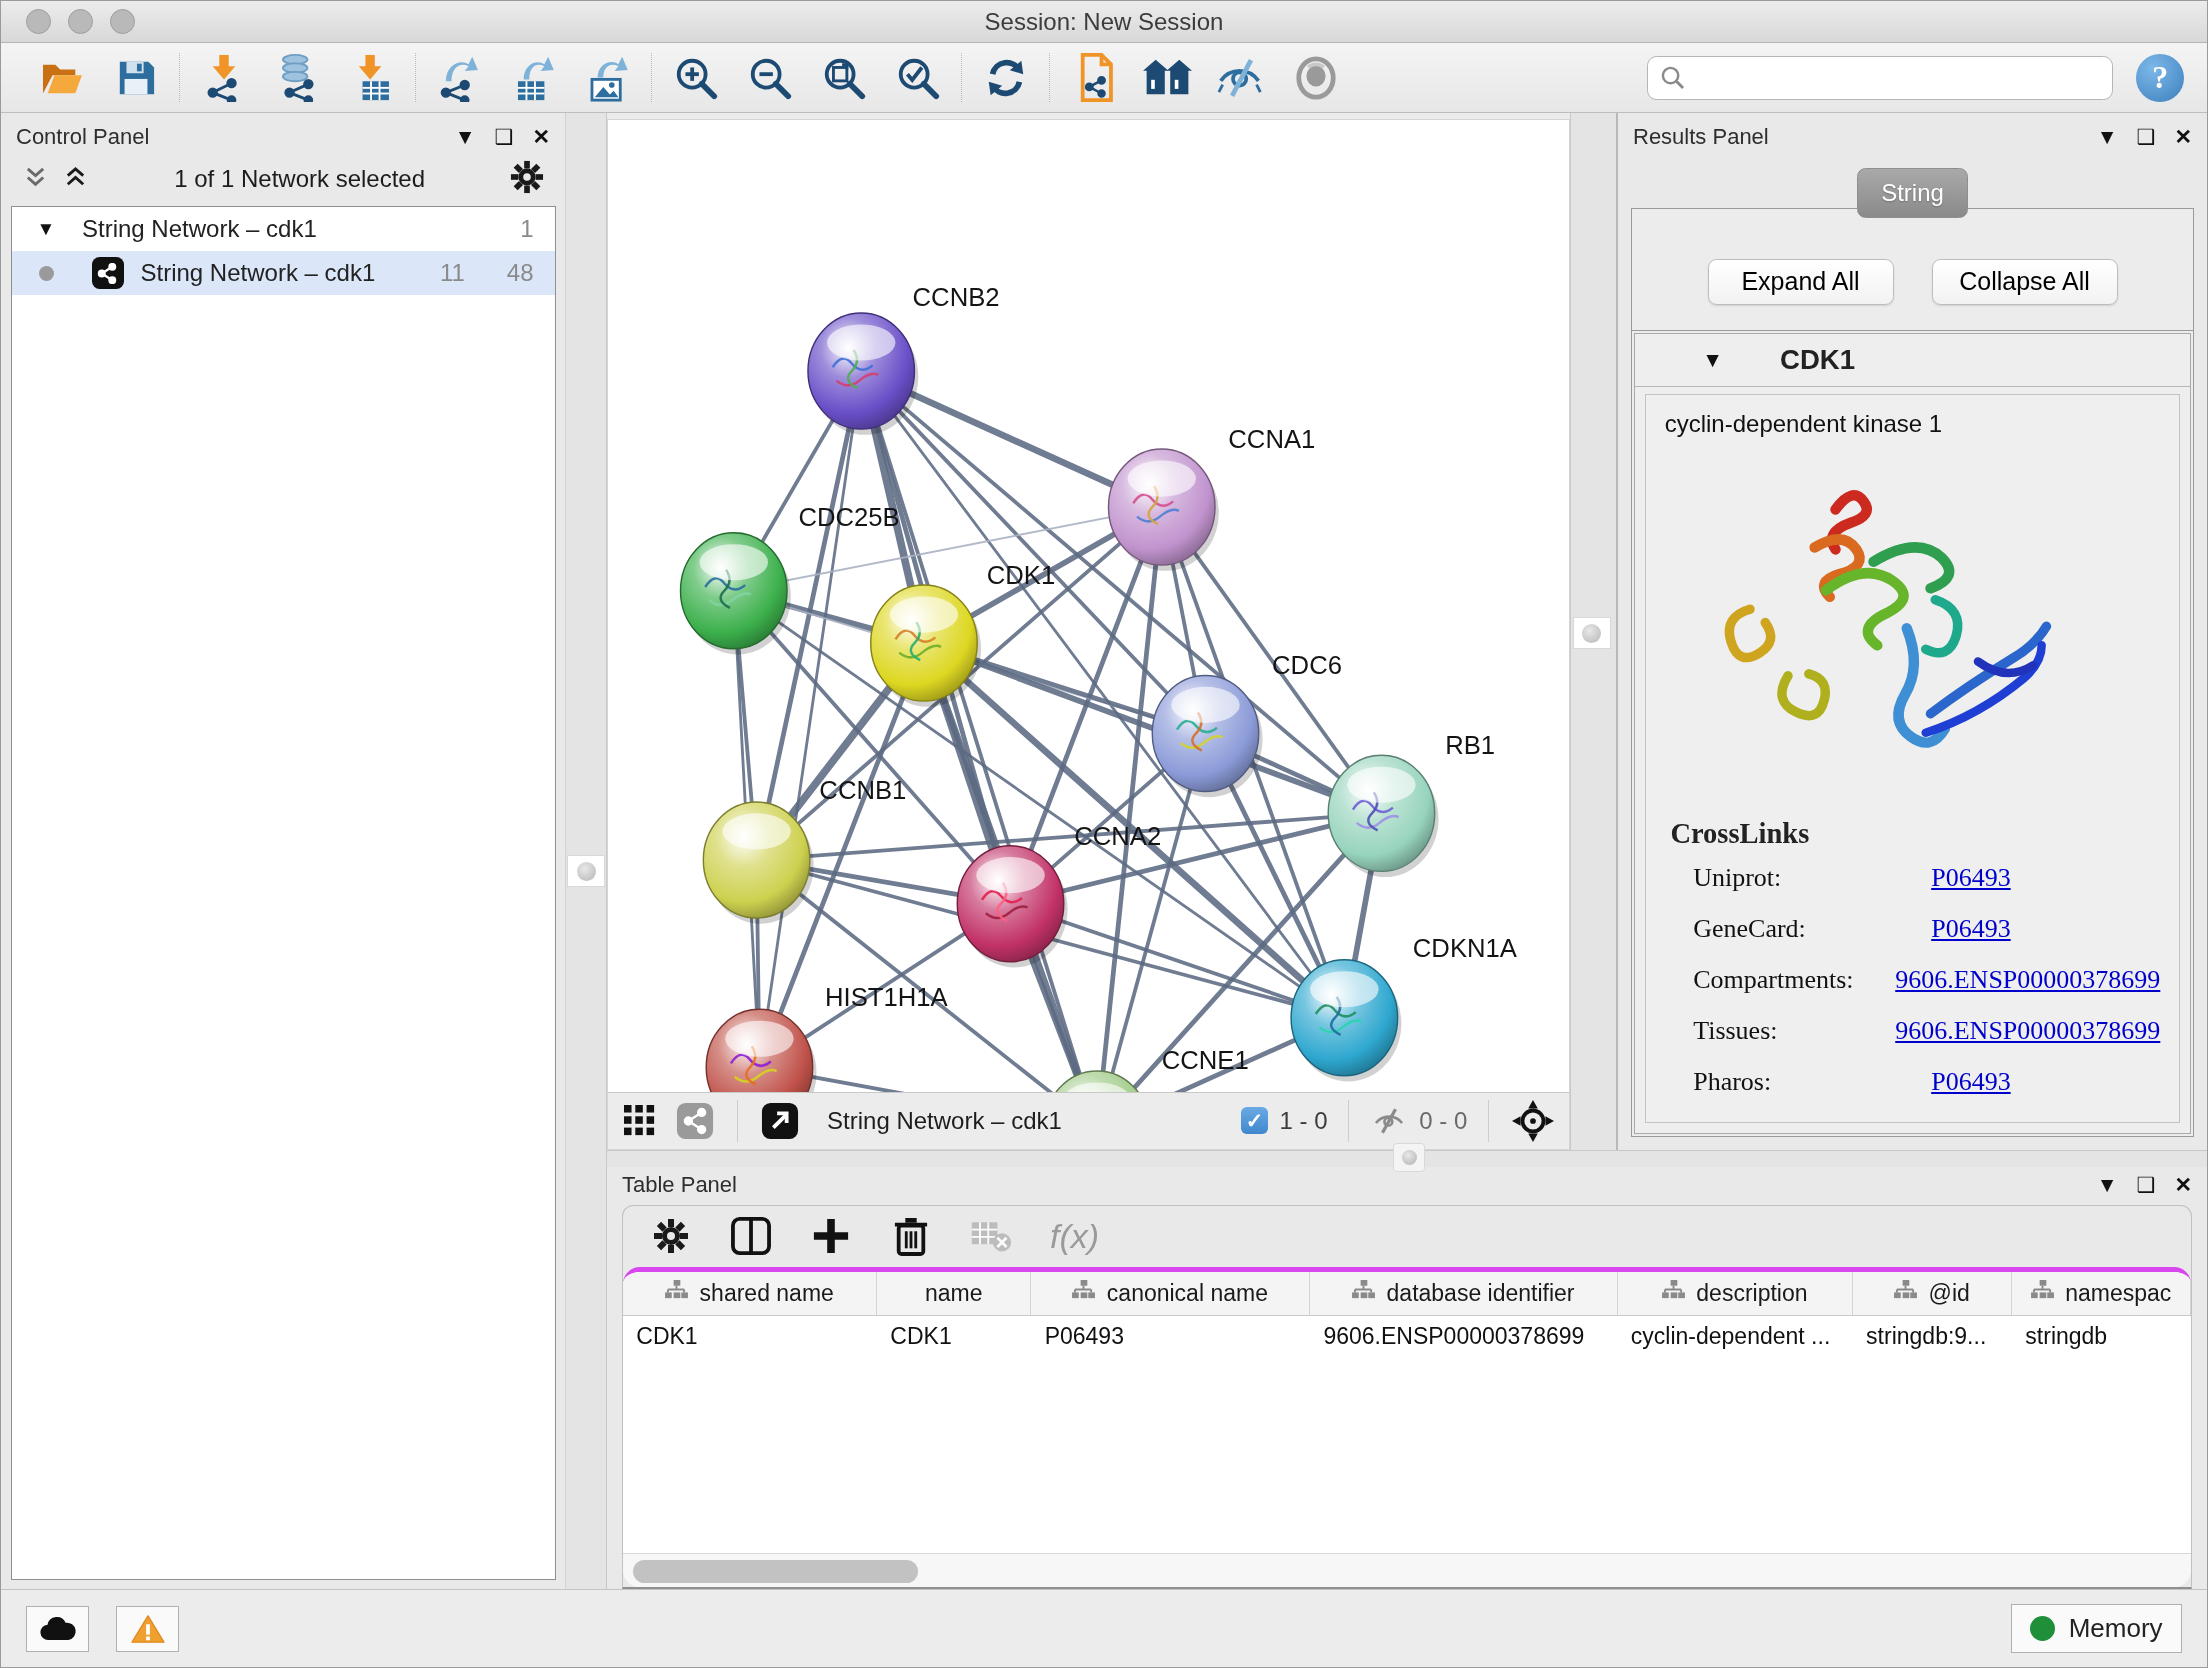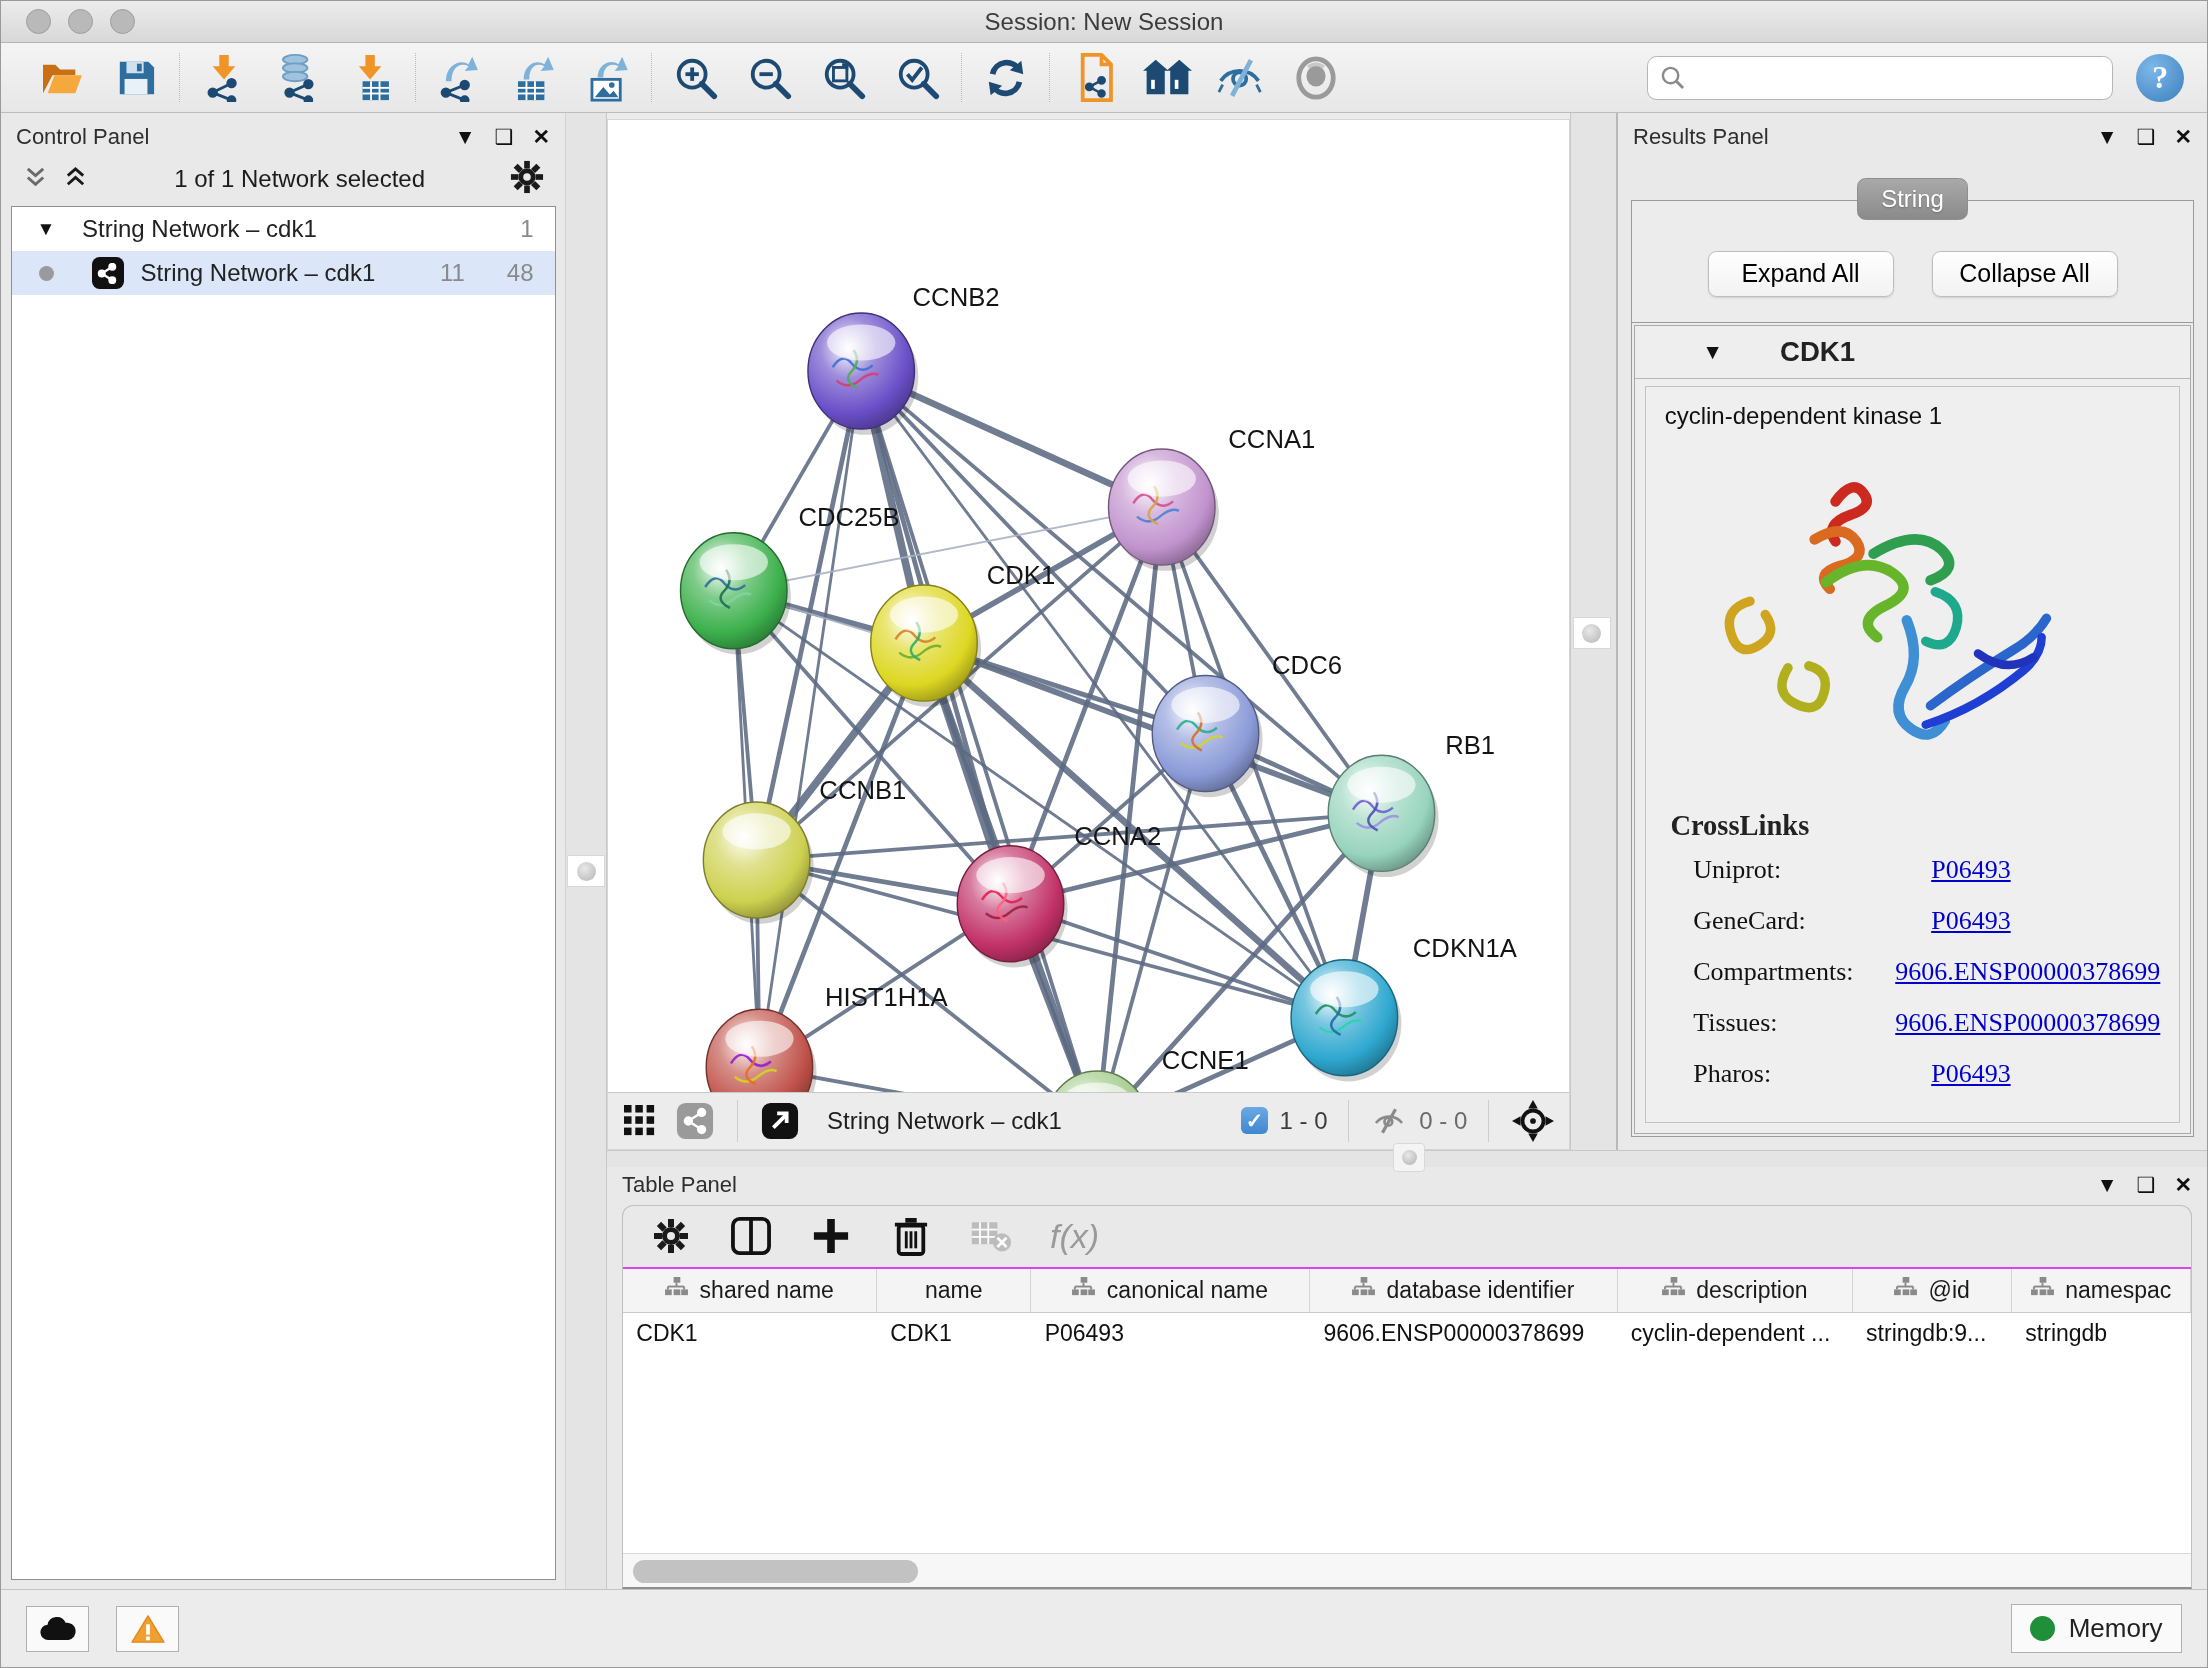"String" .rp-tab { height: 42px -> 50px; top: 20px -> 10px }
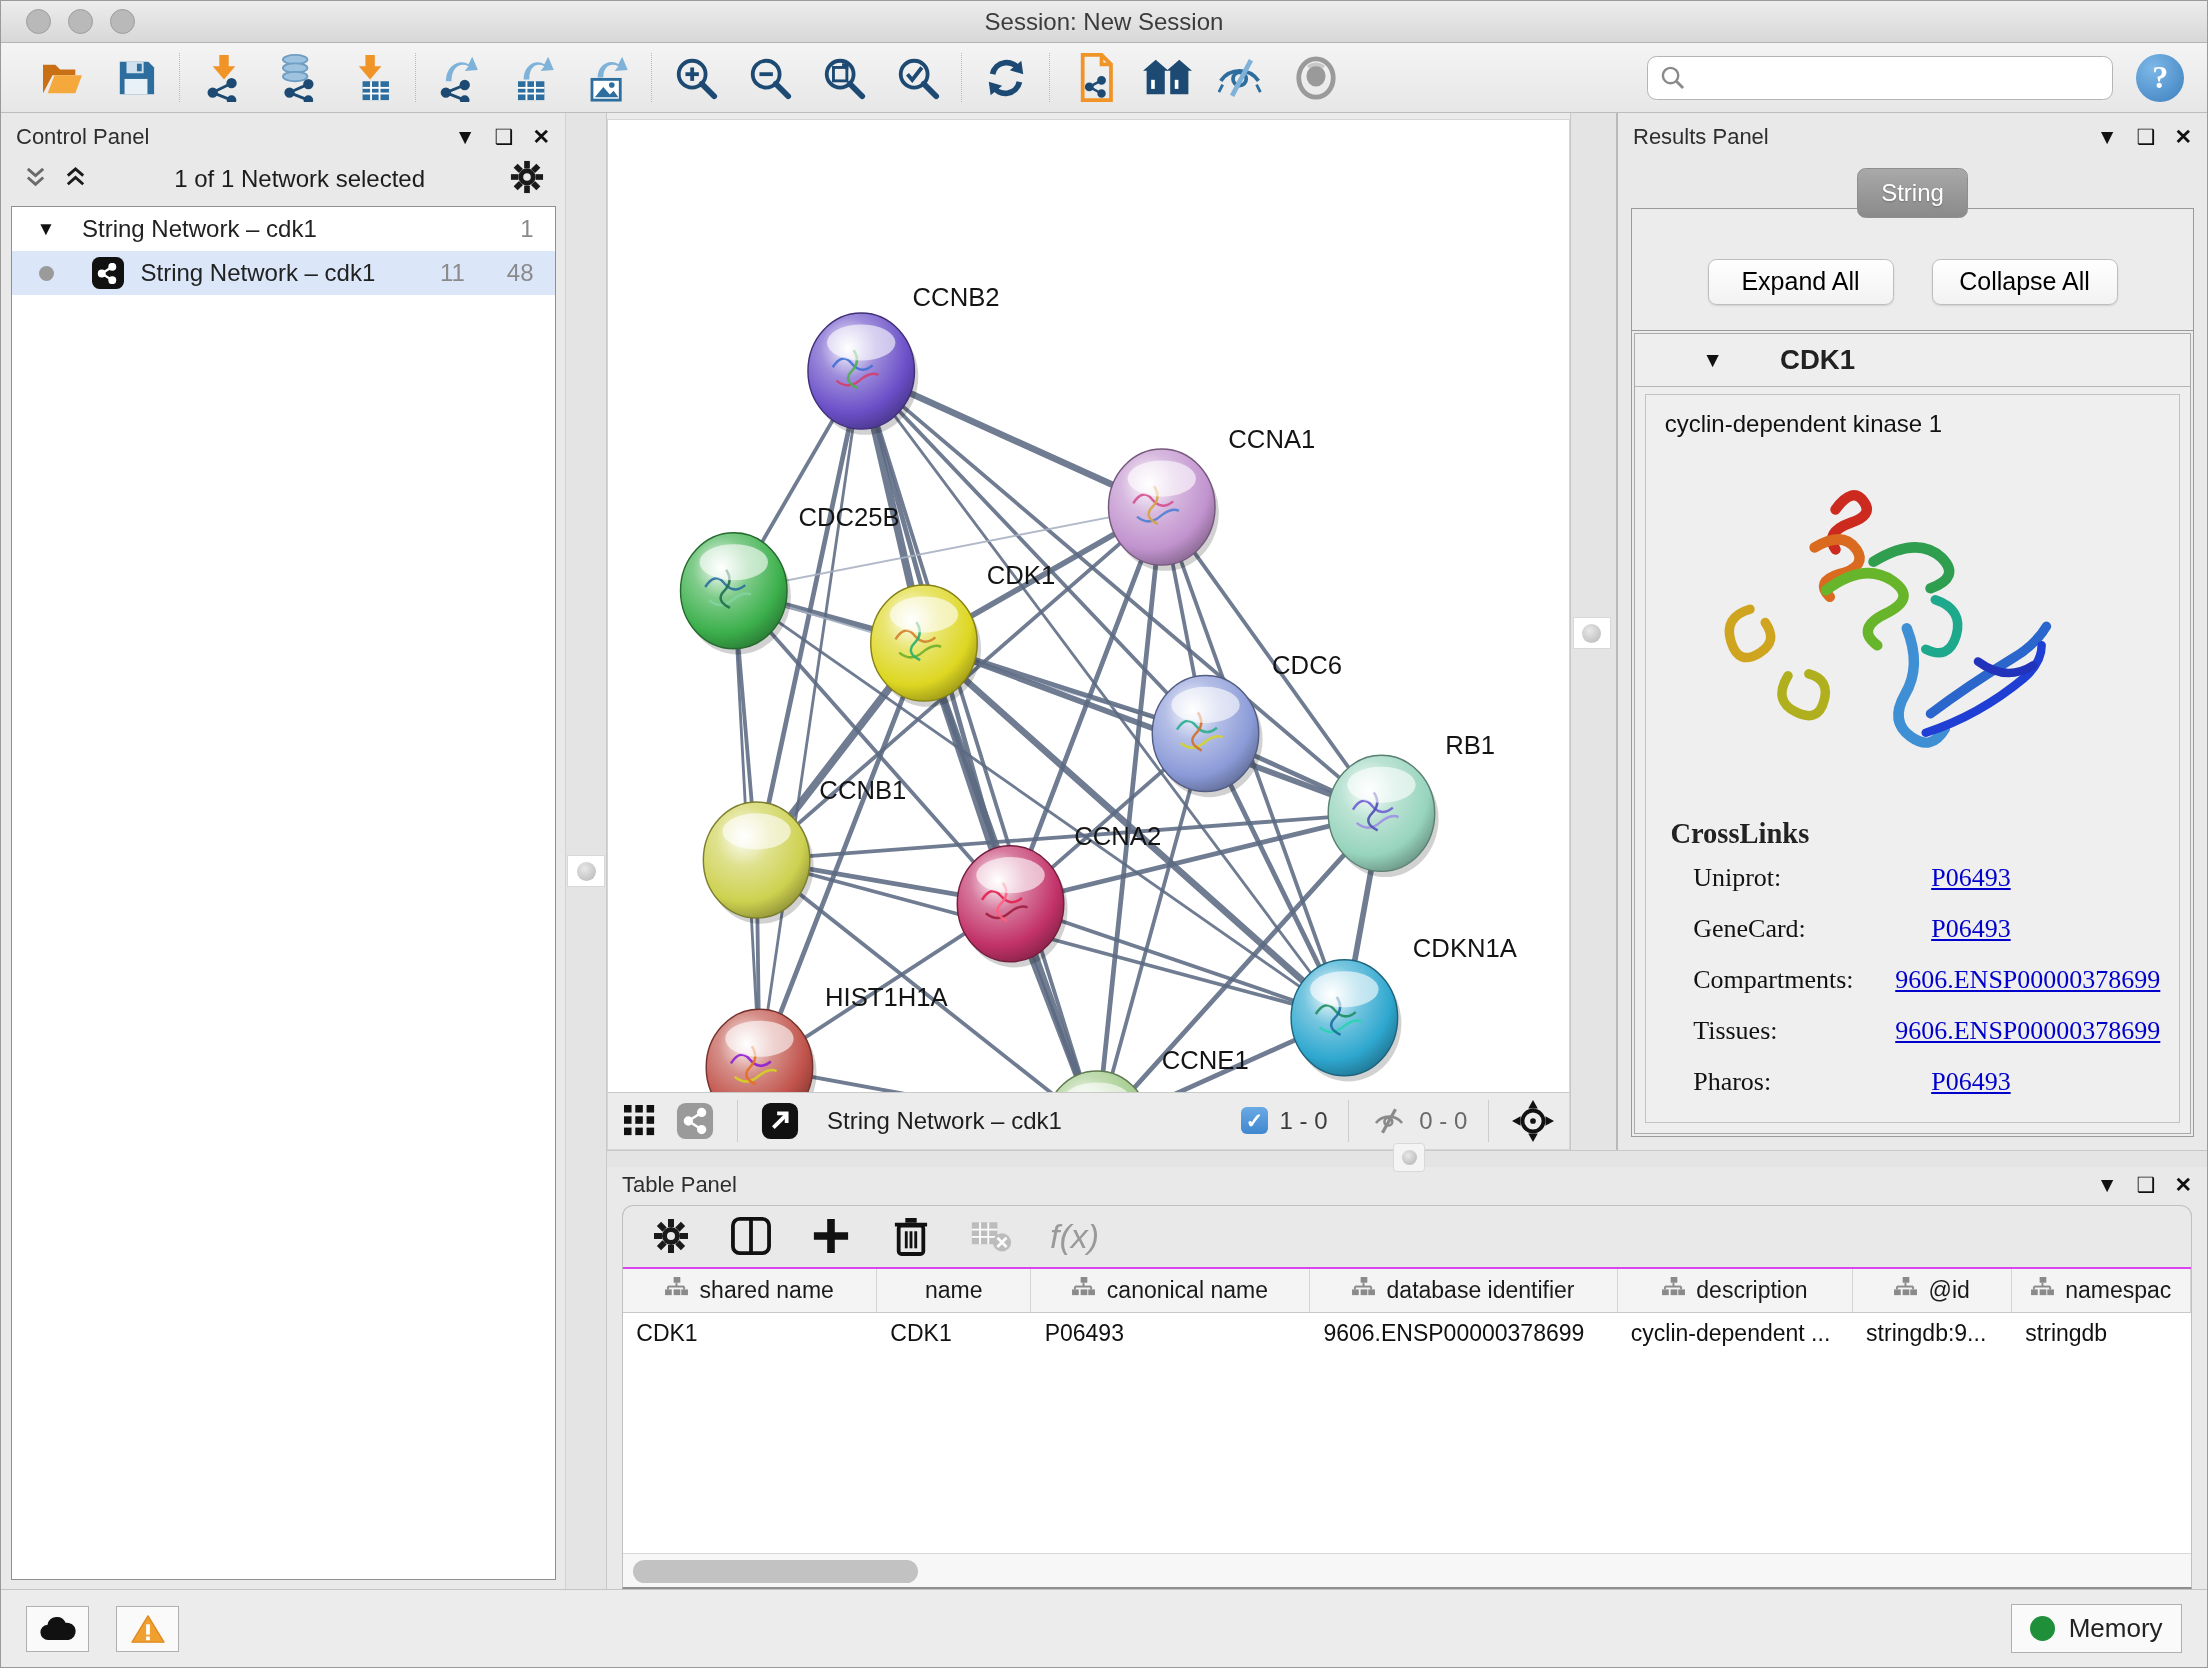"shared name" .grid-table { border-radius: none -> 17px; border-top: 2px solid #d946ef -> 5px solid #d946ef }
